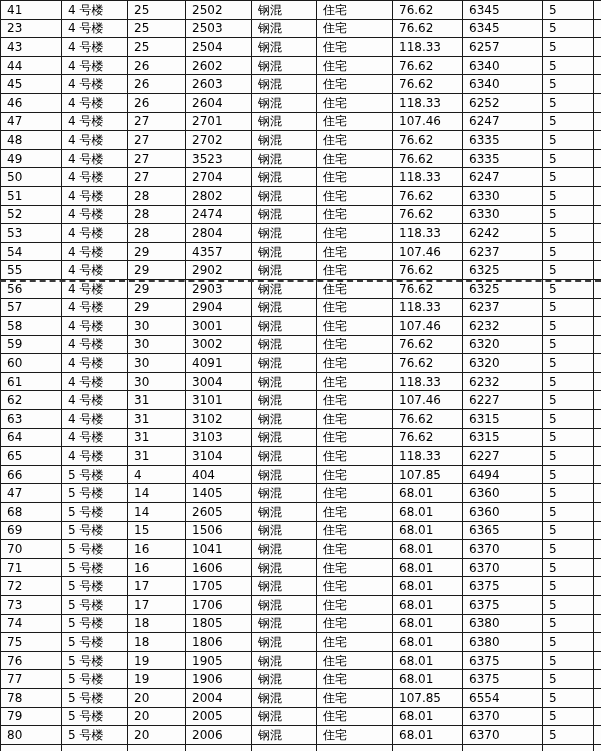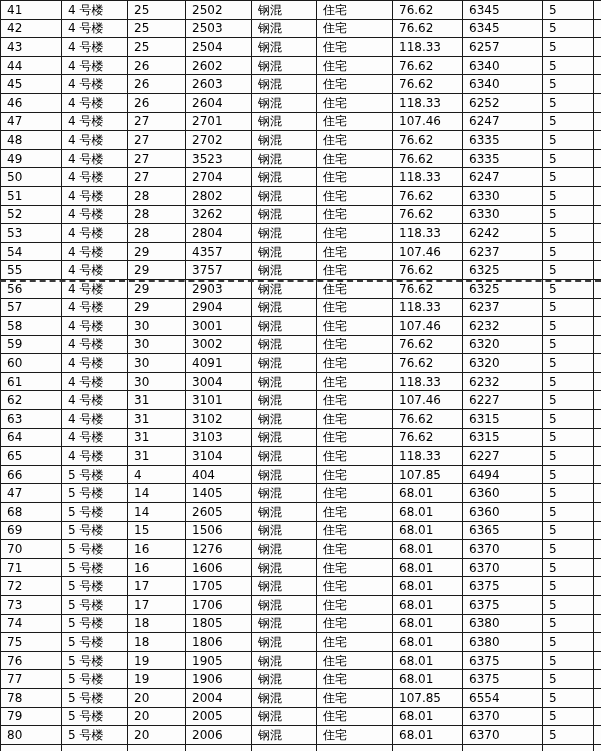"42" div.cell { text: 42 -> 23 }
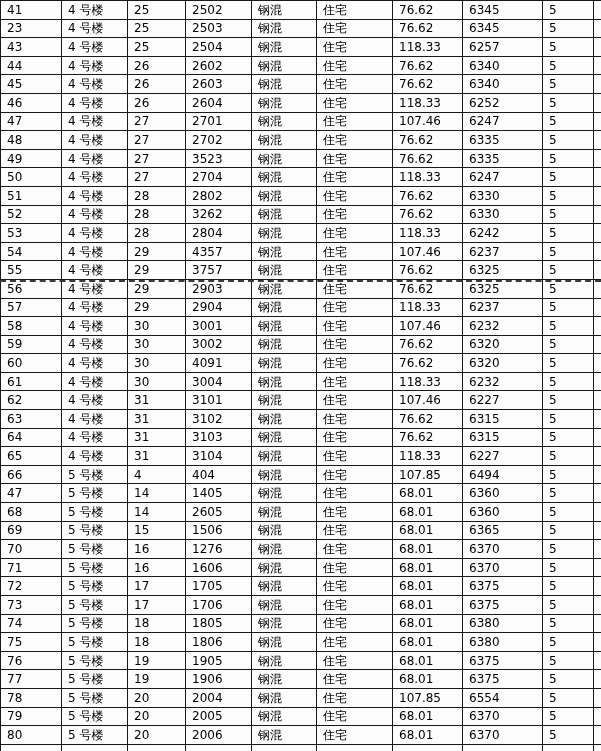"3262" div.cell { text: 3262 -> 2474 }
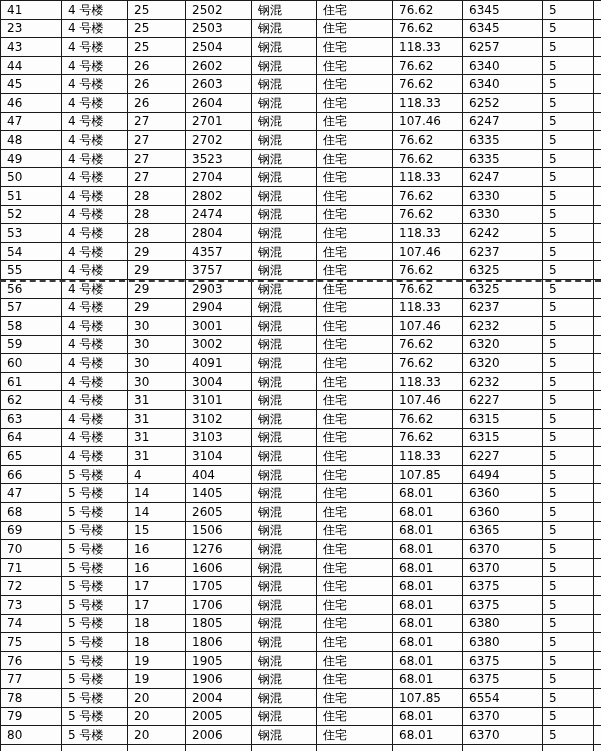"3757" div.cell { text: 3757 -> 2902 }
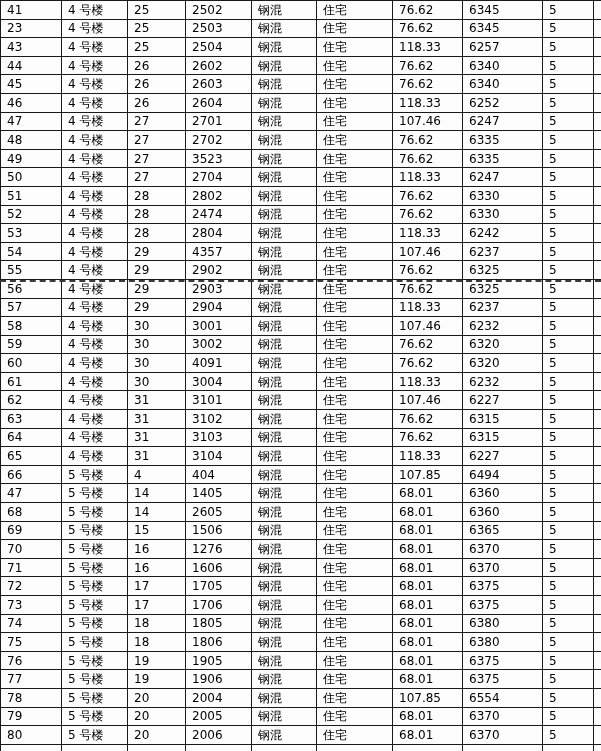"1276" div.cell { text: 1276 -> 1041 }
